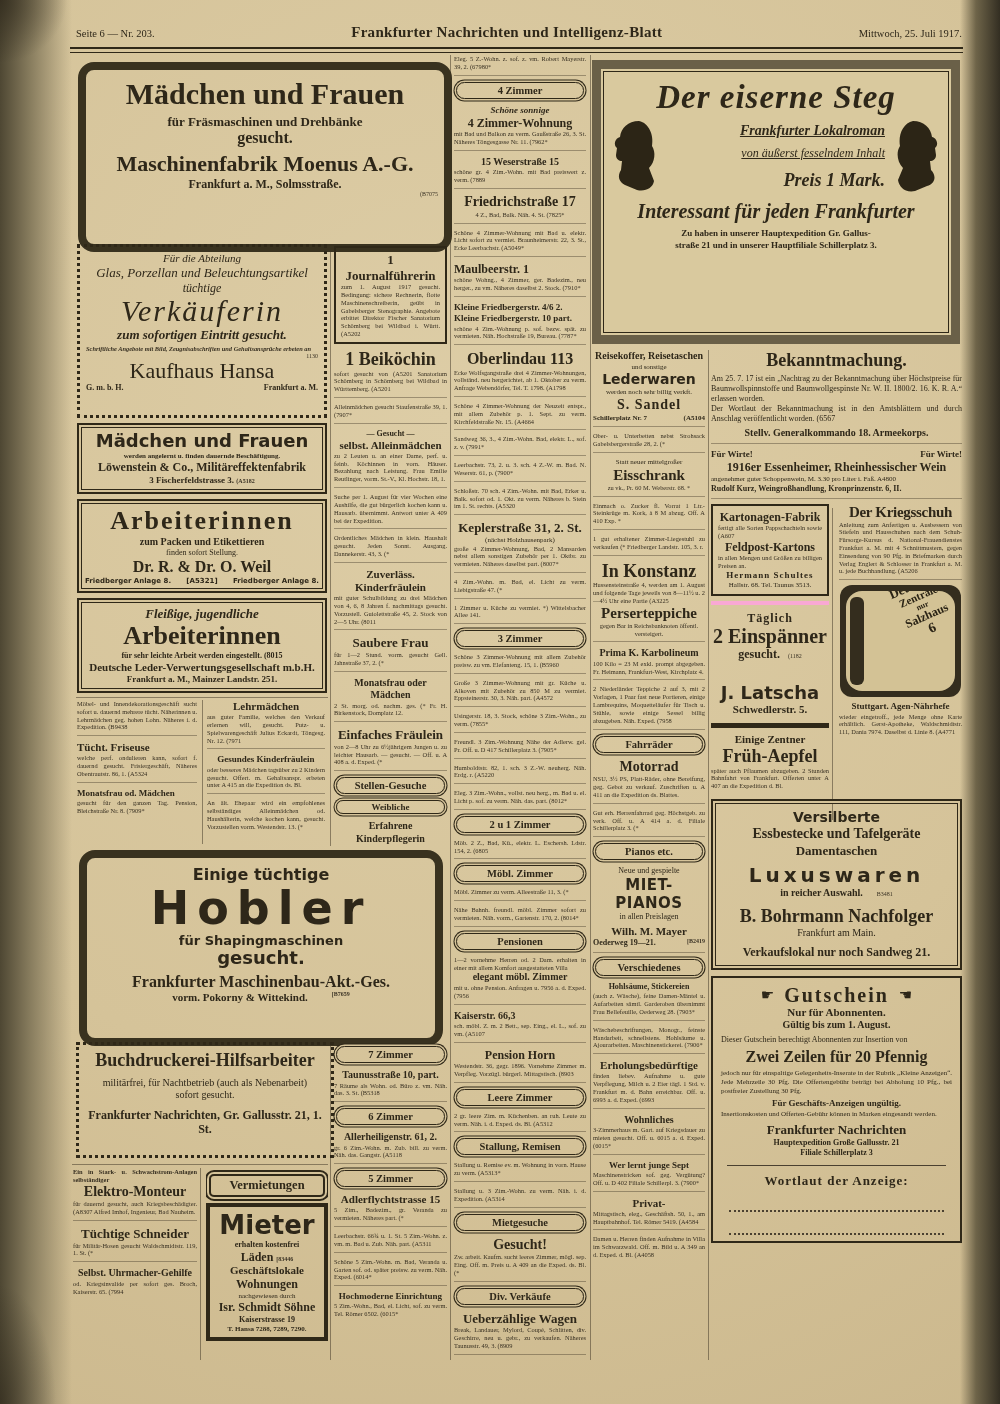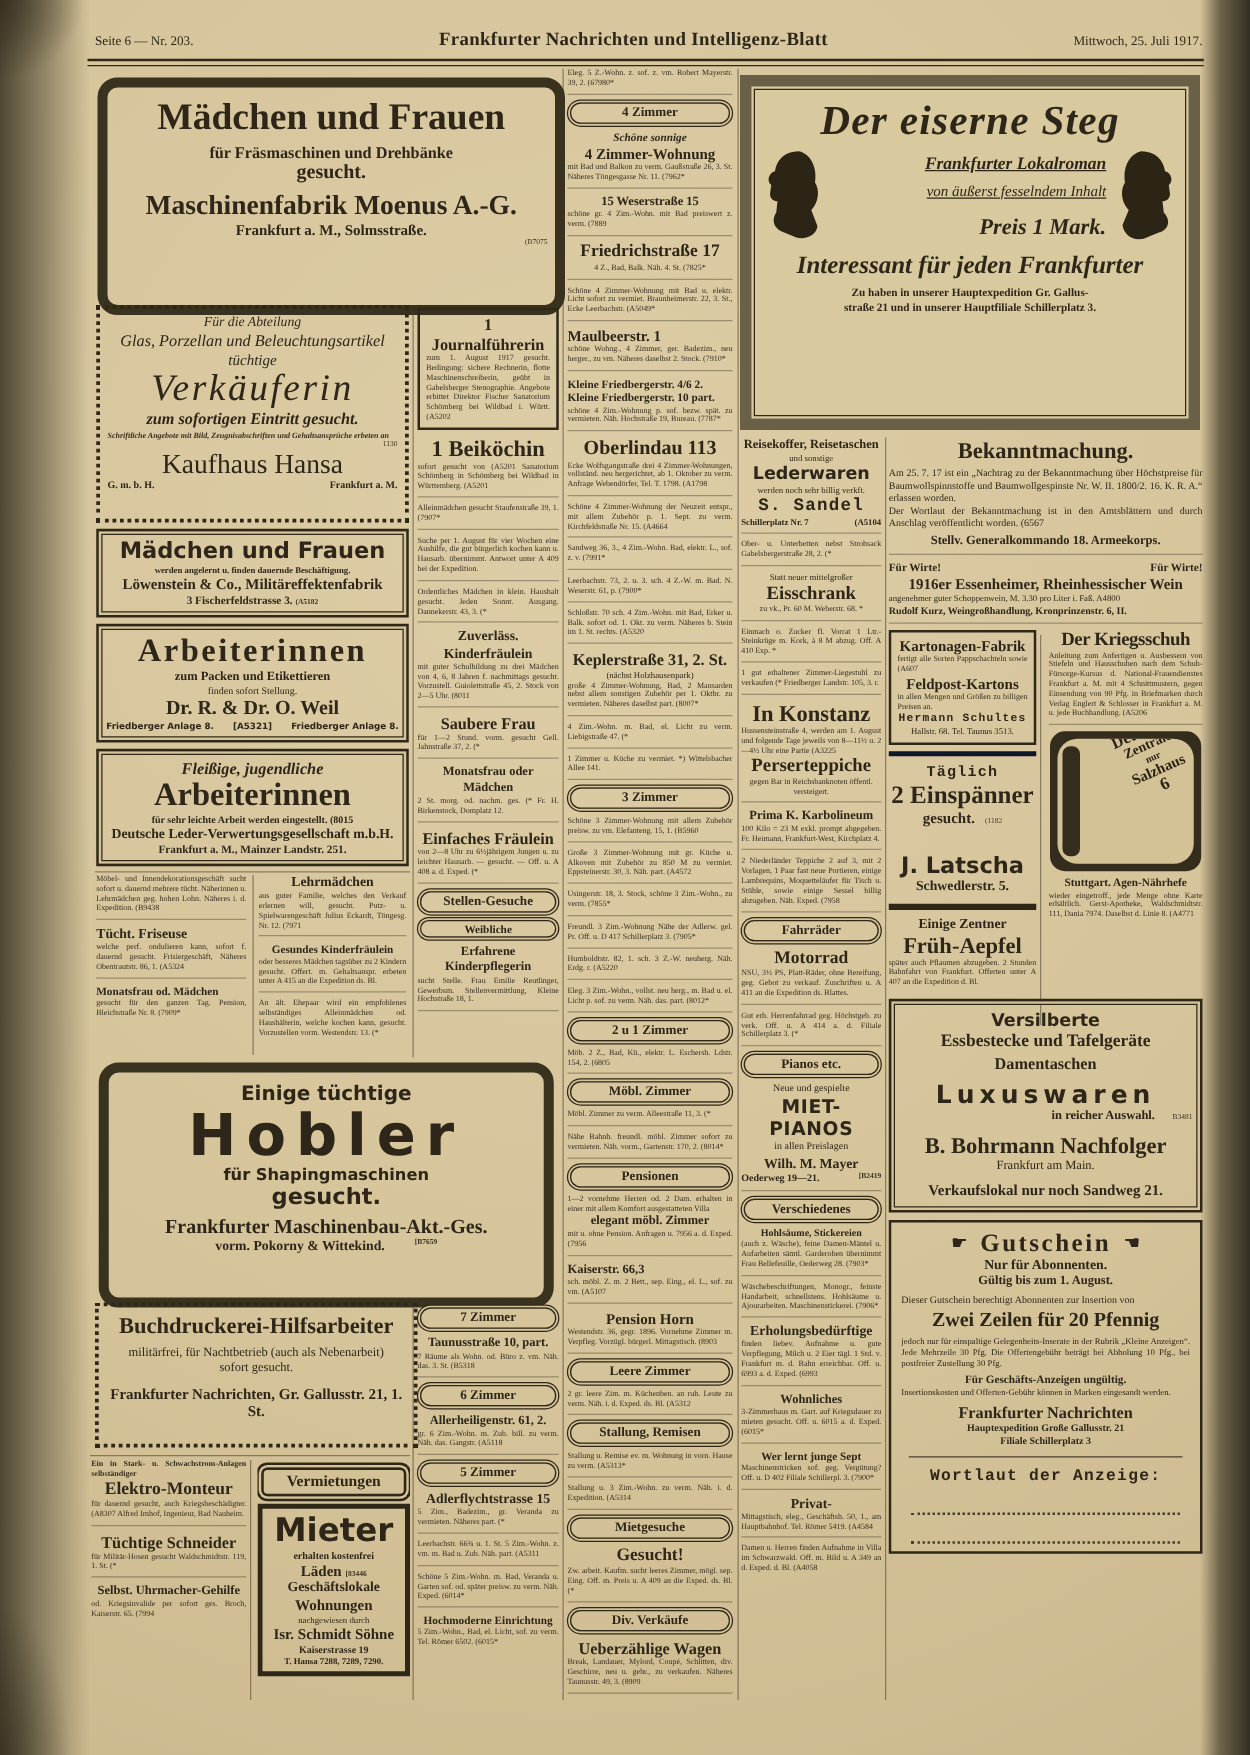"S. Sandel" .sp1 { font-family: Liberation Mono, monospace -> none }
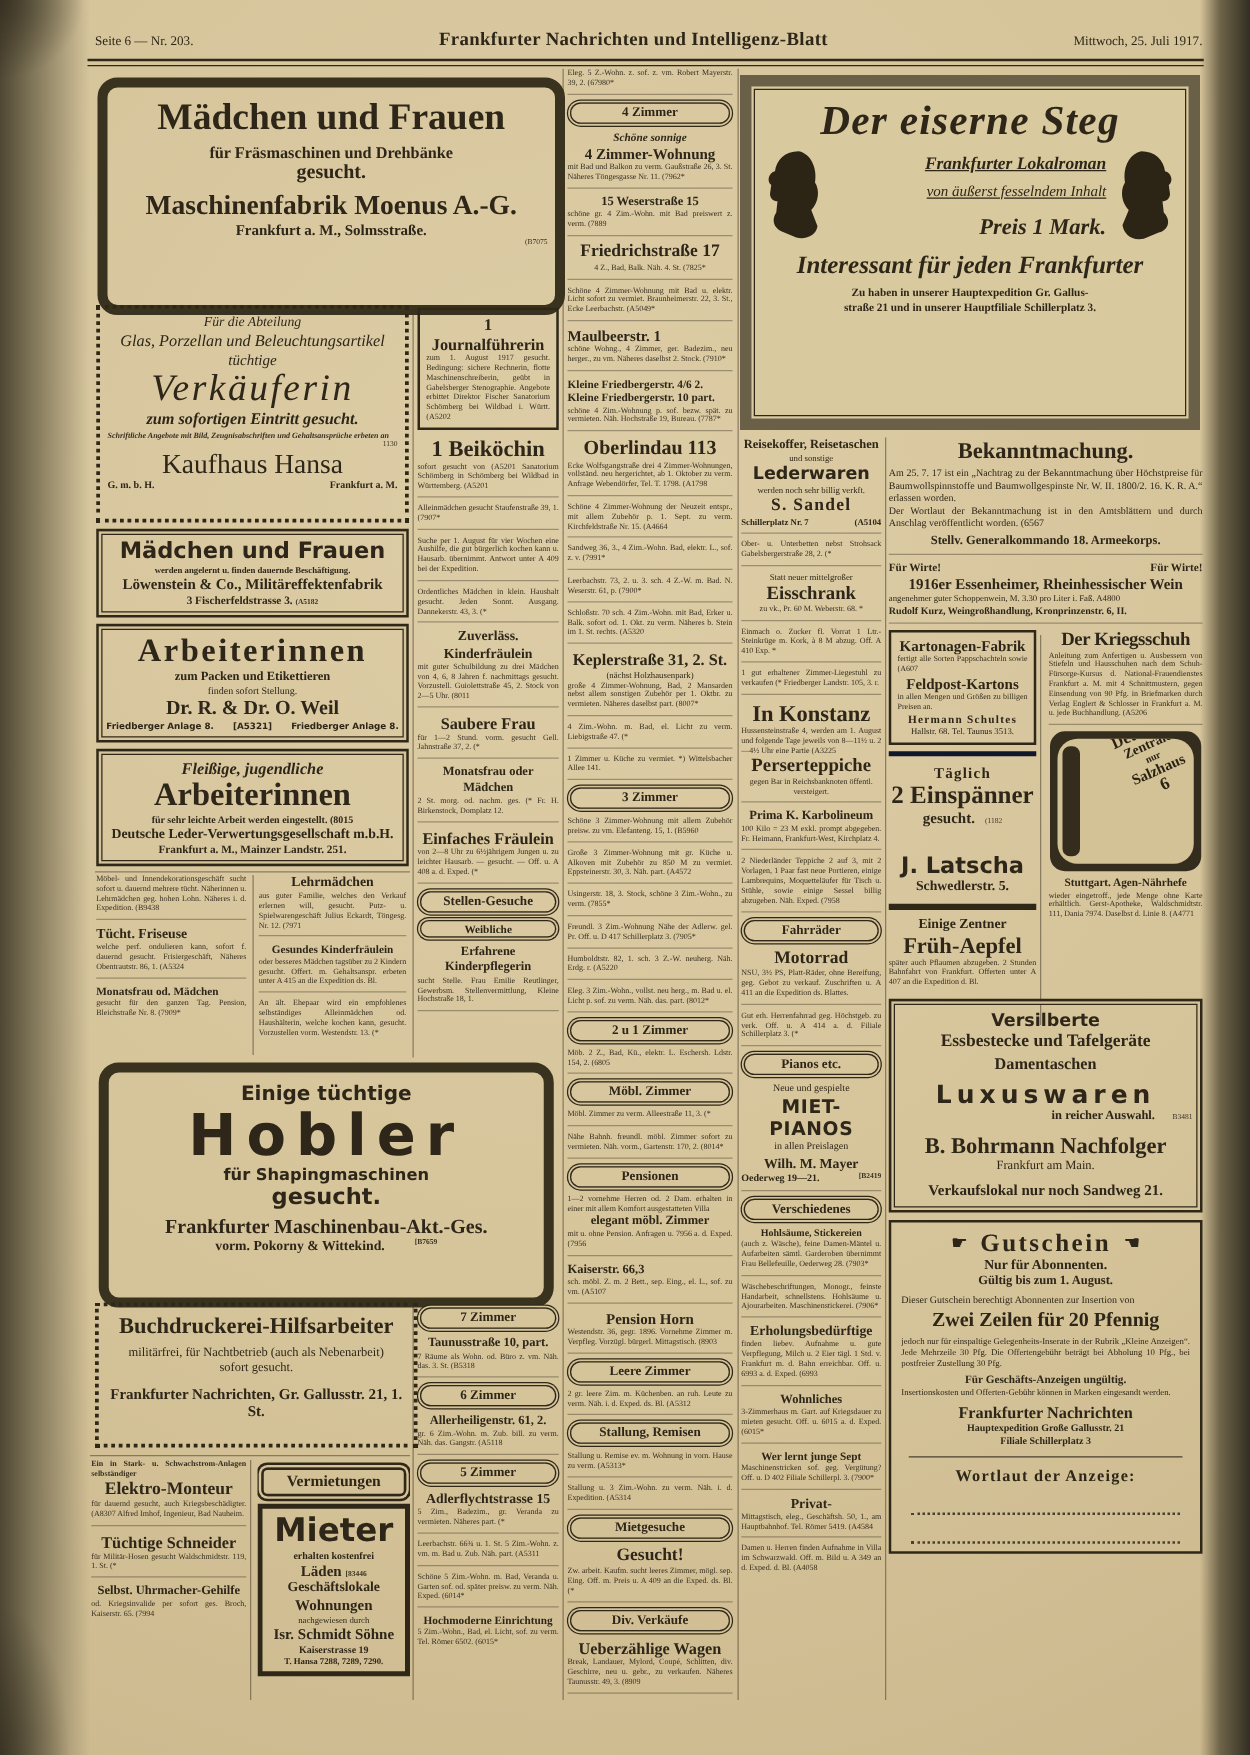"— Gesucht —" div.ad { html: none -> <div> <div>— Gesucht —</div> <div>selbst. Alleinmädchen</div> <div>zu 2 Leuten u. an einer Dame, perf. u. feinb. Köchinnen in vorn. Häuser. Bezahlung nach Leistung. Frau Emilie Reutlinger, vorm. St.-V., Kl. Hochstr. 18, 1.</div> </div> }
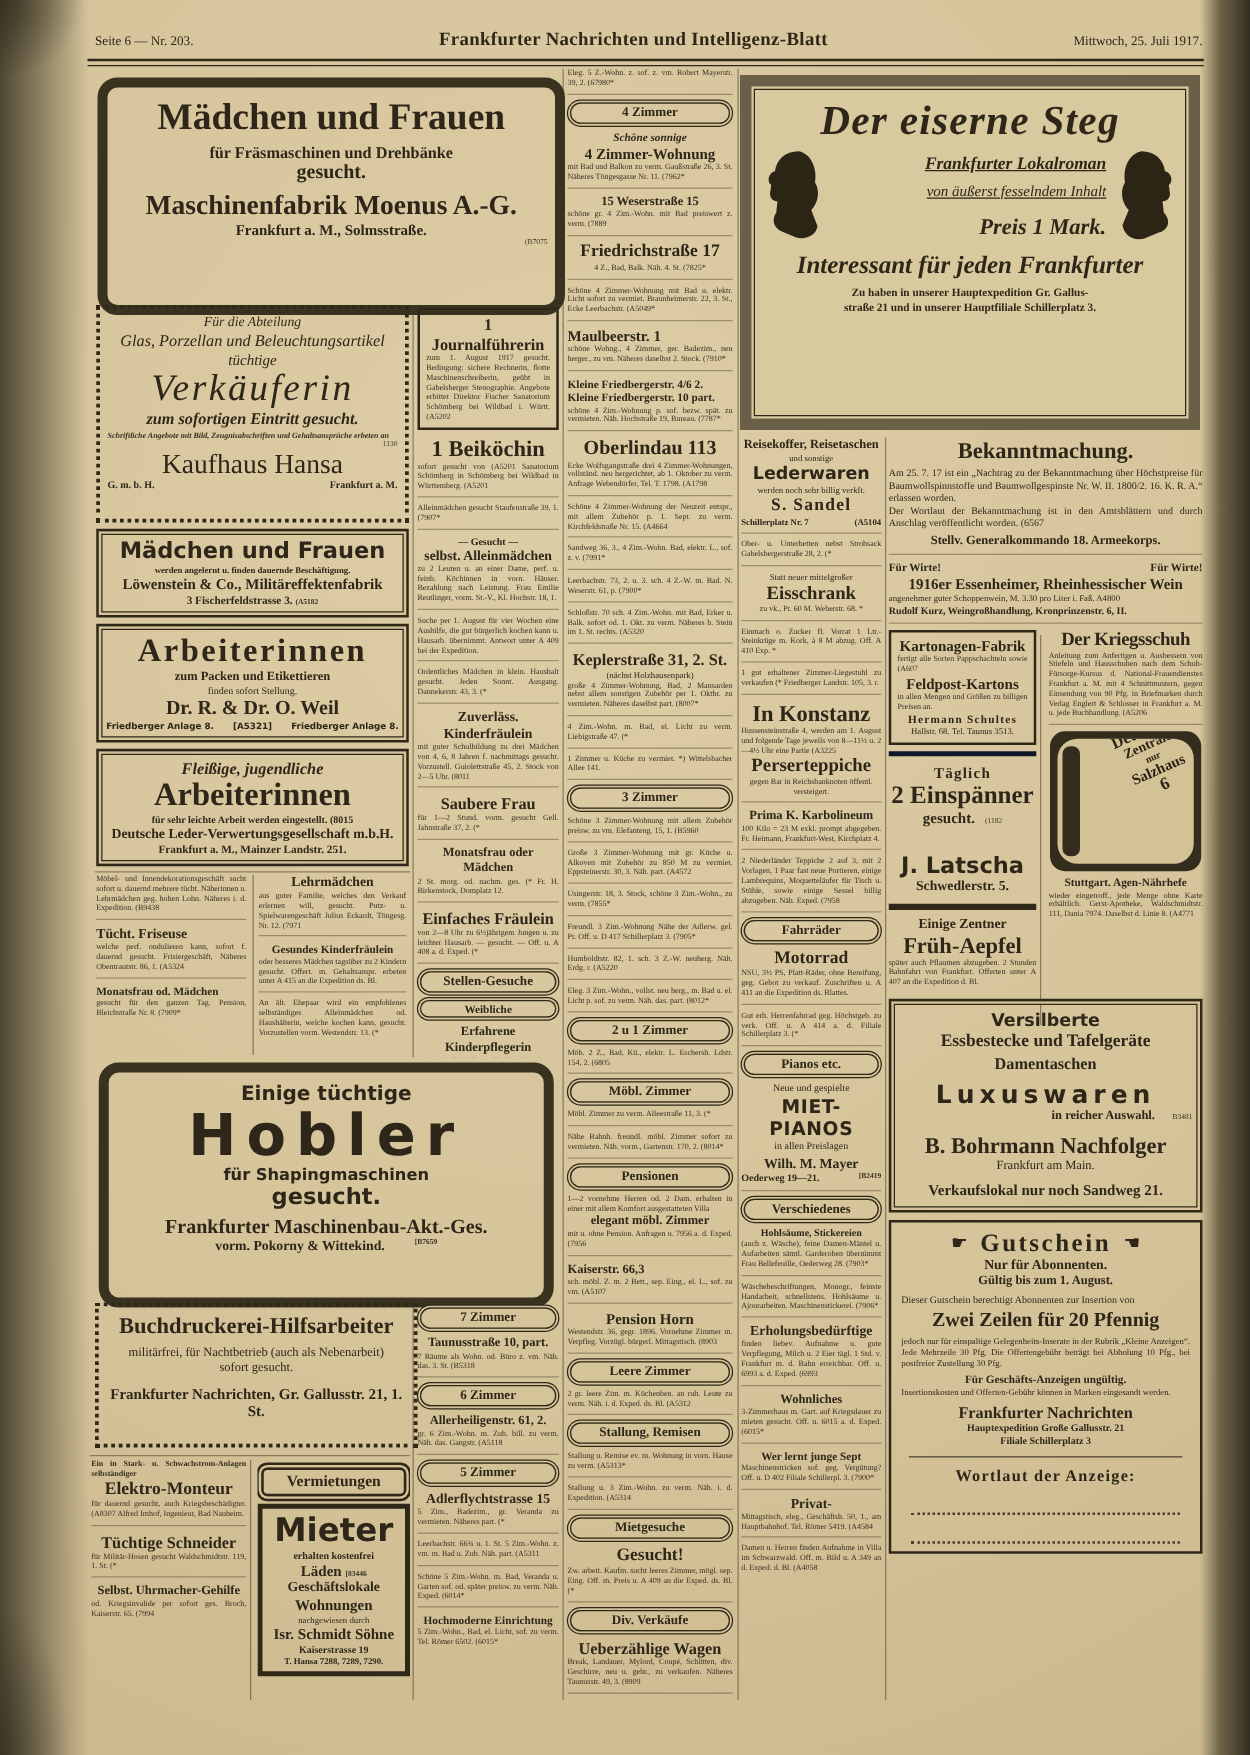"Täglich" div.ad { border-top: 4px solid #0f172a -> 4px solid #f9a8d4 }
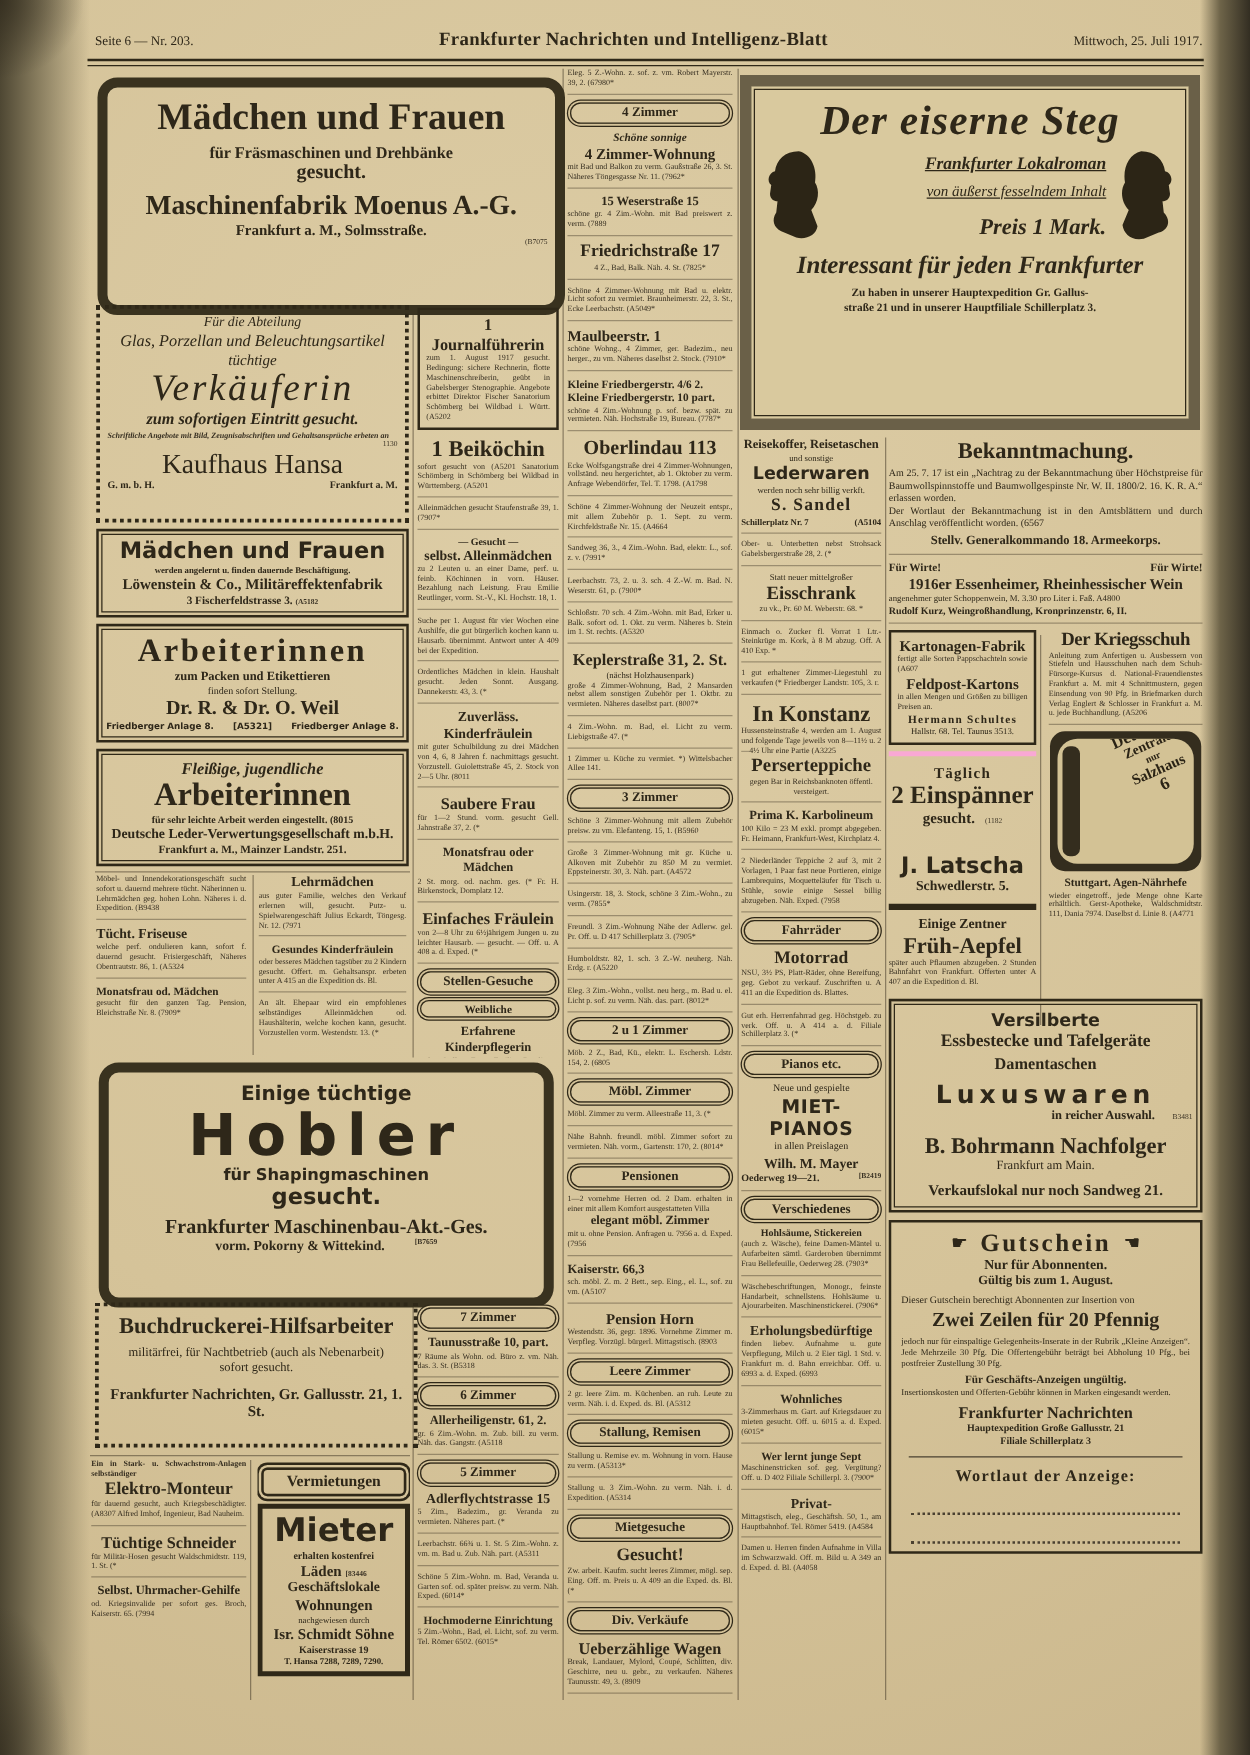"in reicher Auswahl." div { justify-content: flex-end -> center }
